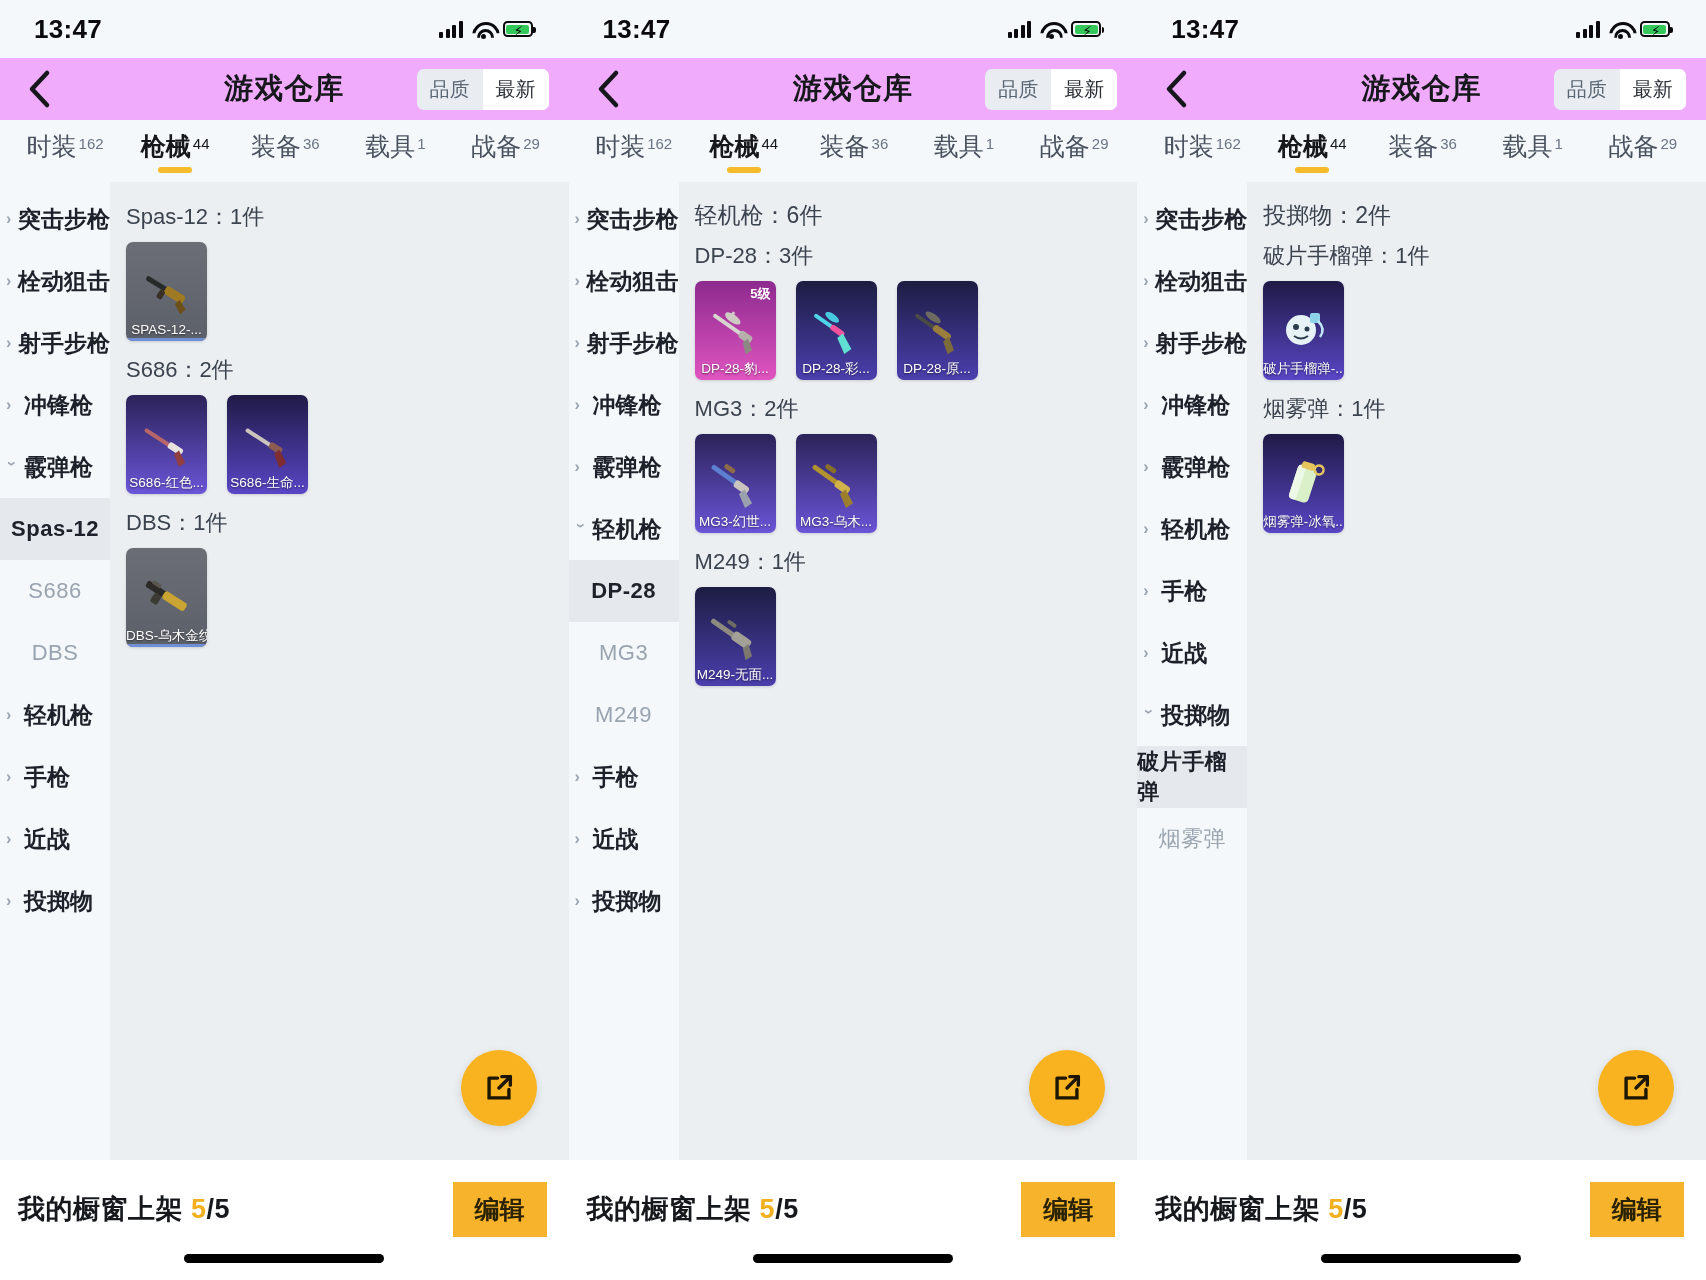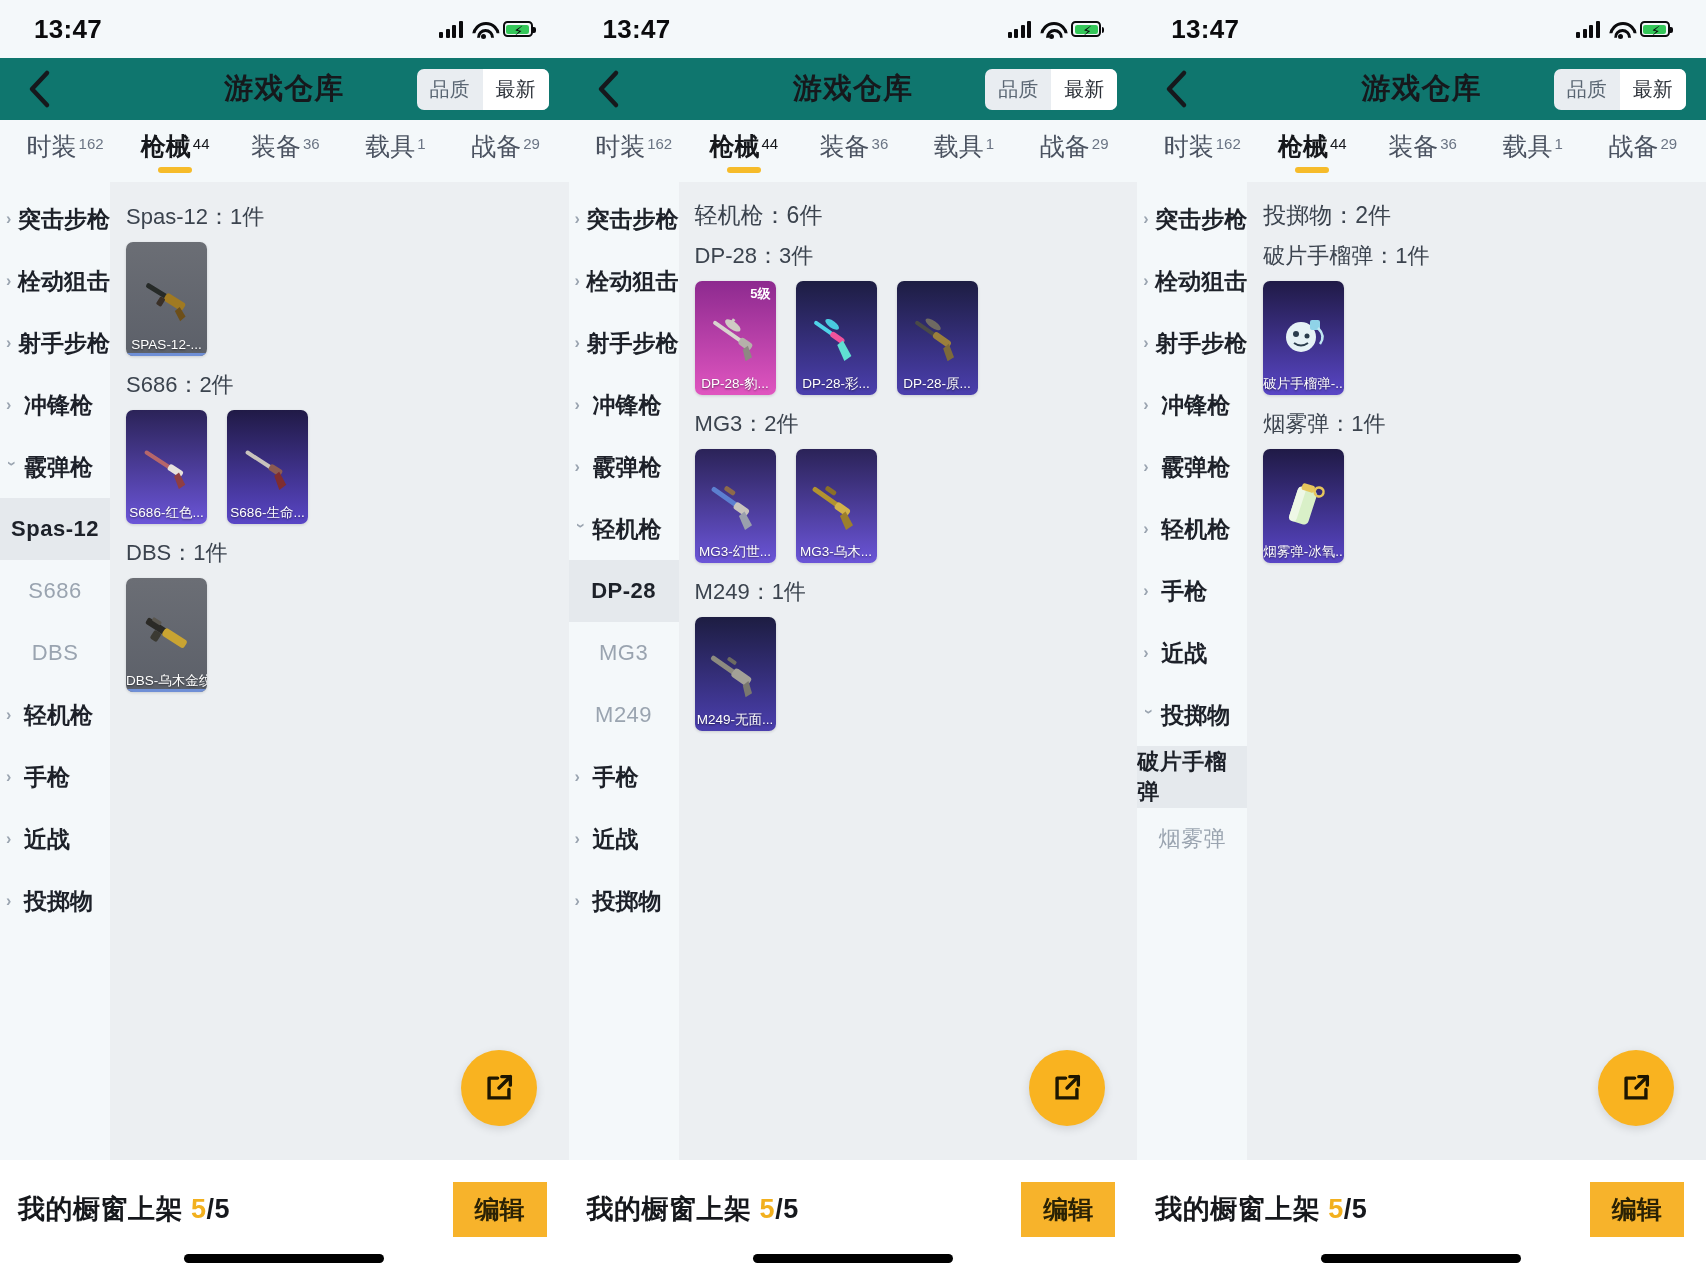"游戏仓库" .navbar { background: #0f766e -> #f0abfc }
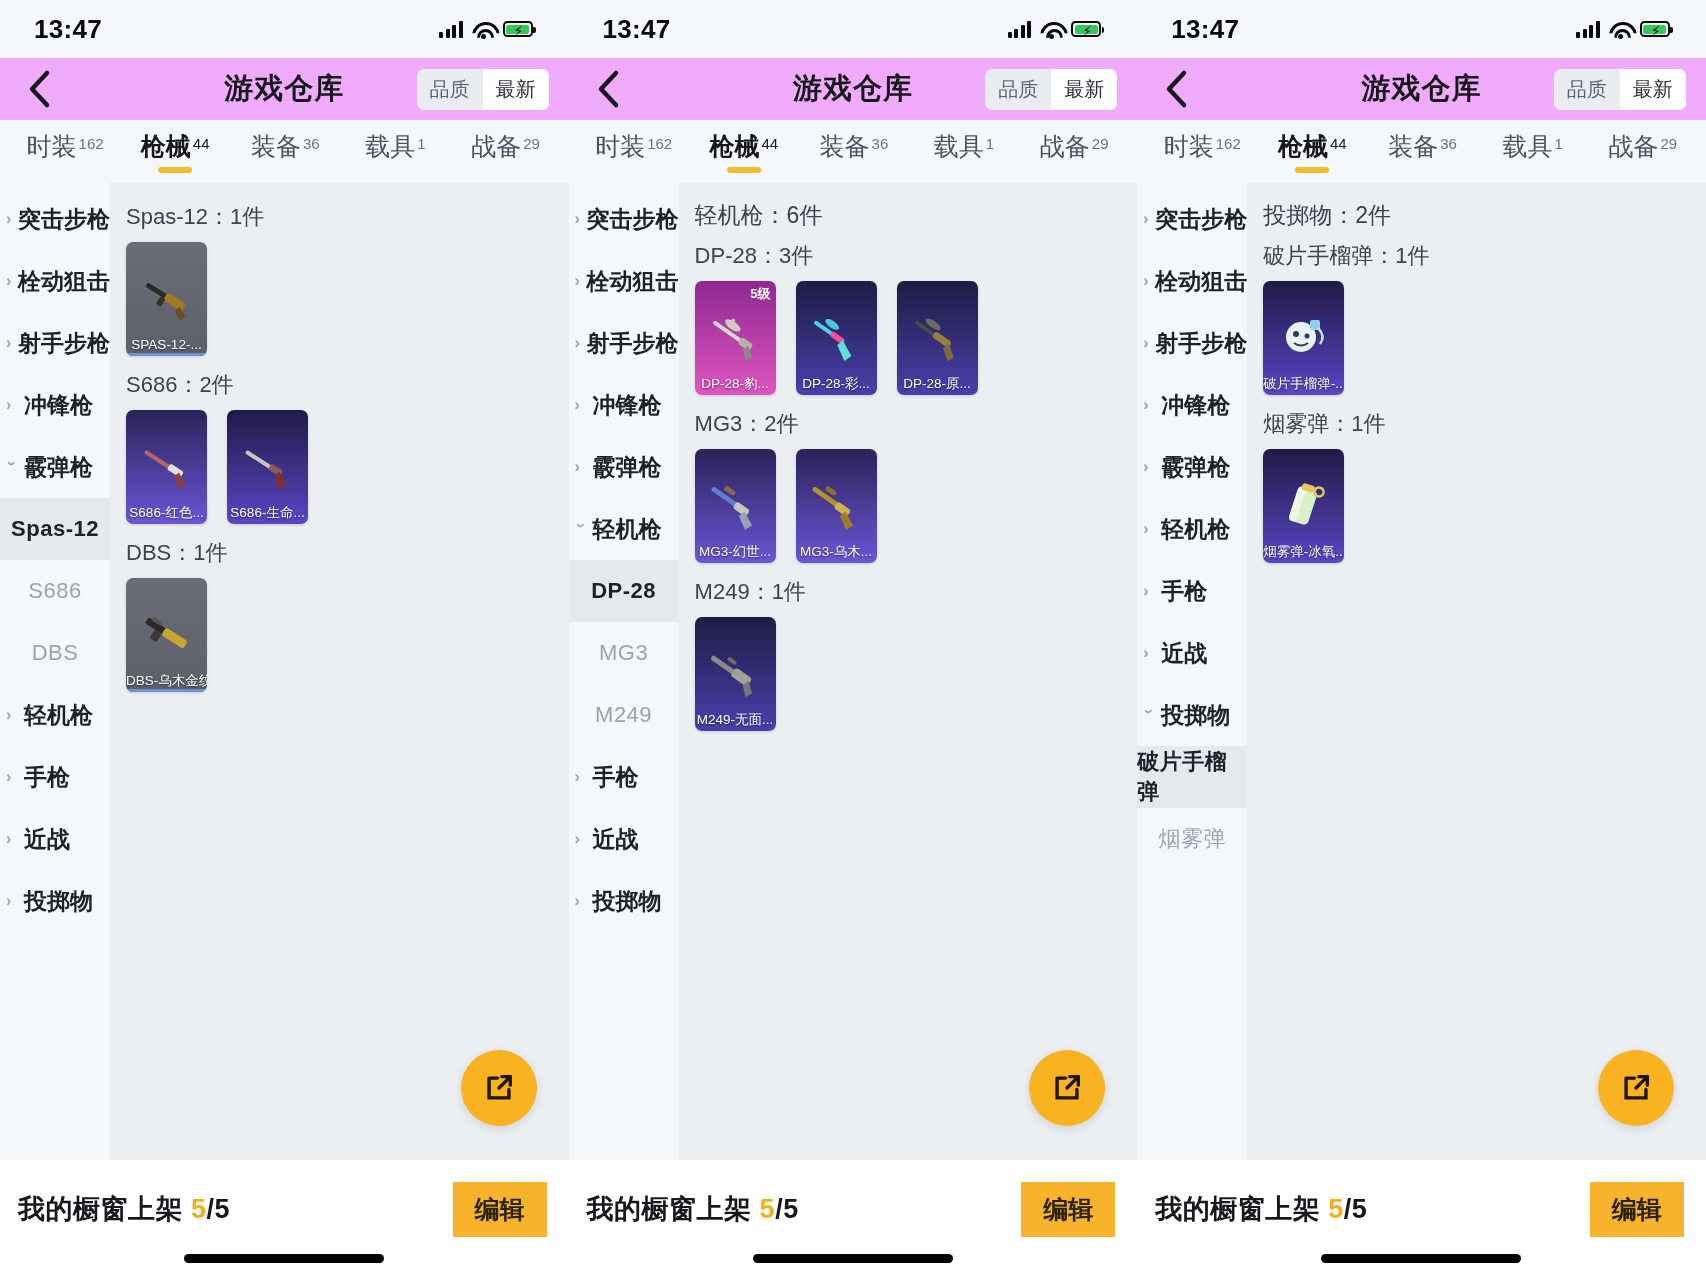"5级" .card { height: 114px -> 99px }
